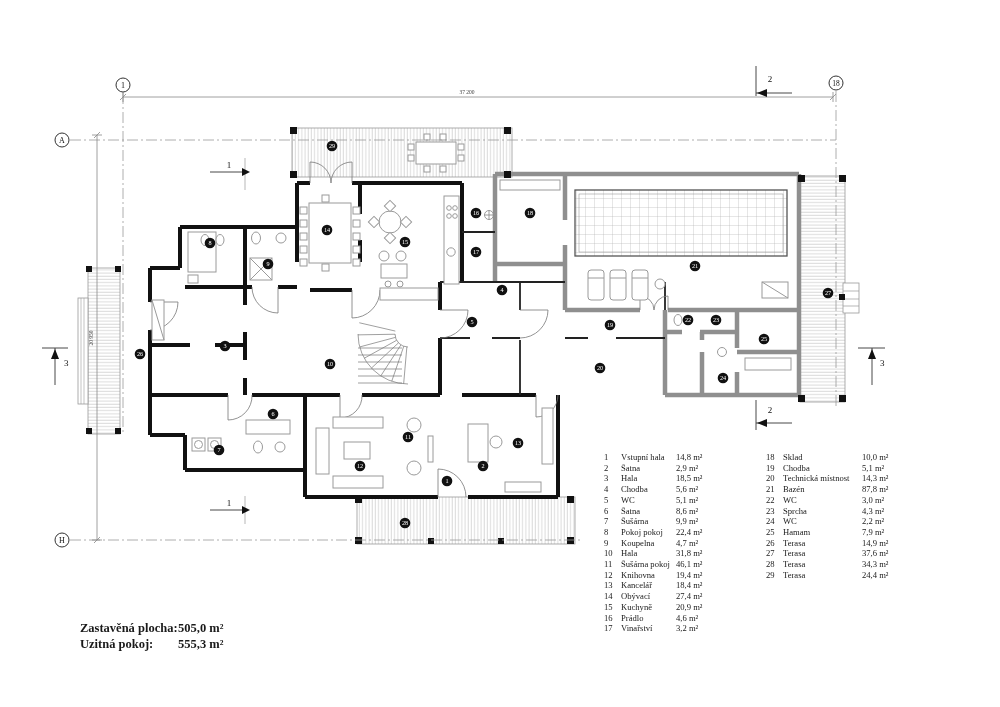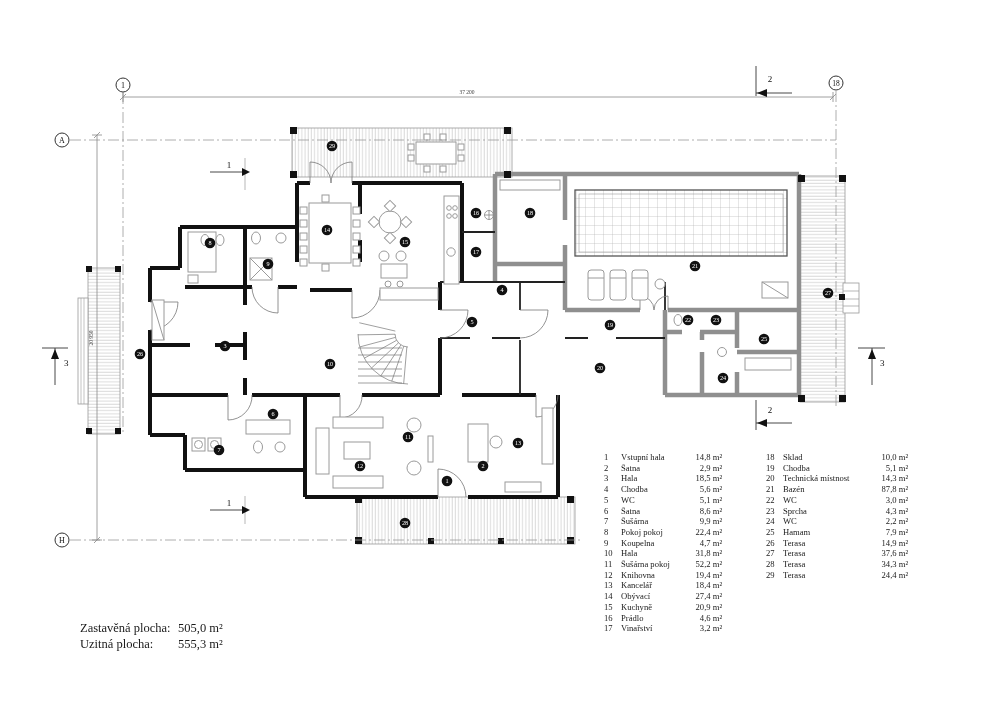"14,8 m²" .larea { text-align: right -> left }
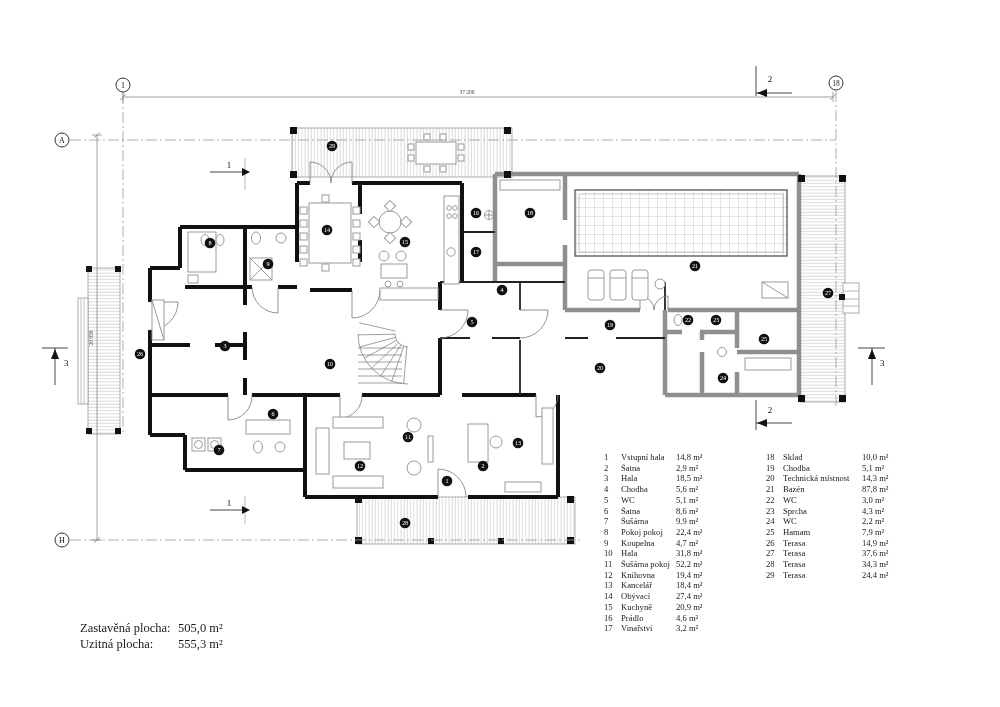"52,2 m²" span.larea { text: 52,2 -> 46,1 }
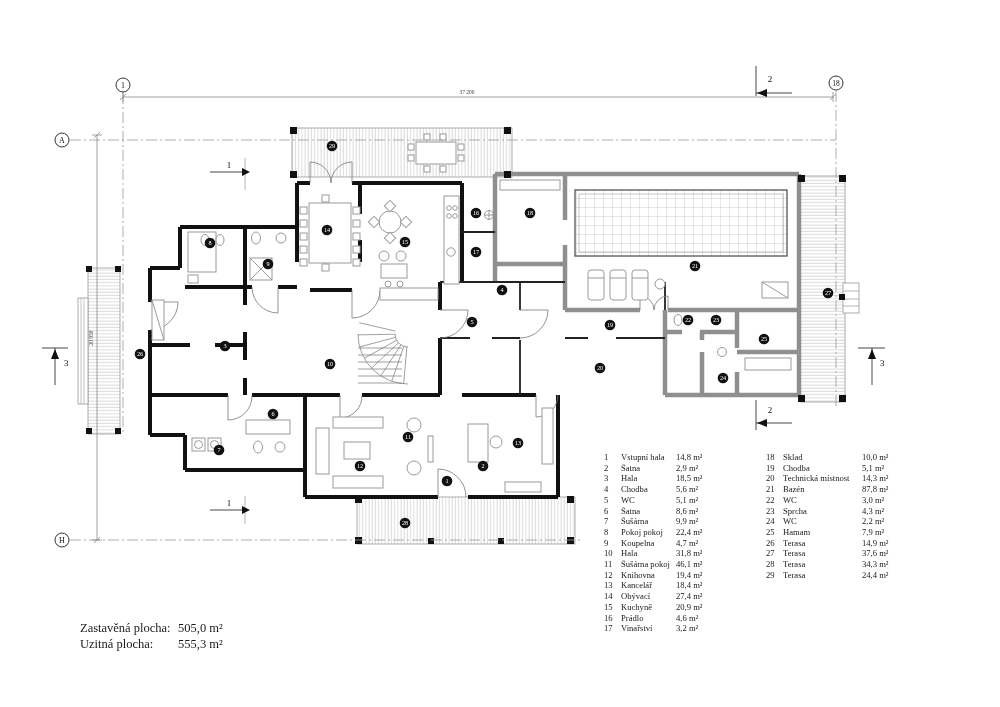"Zastavěná plocha:" .summary { font-weight: none -> bold }
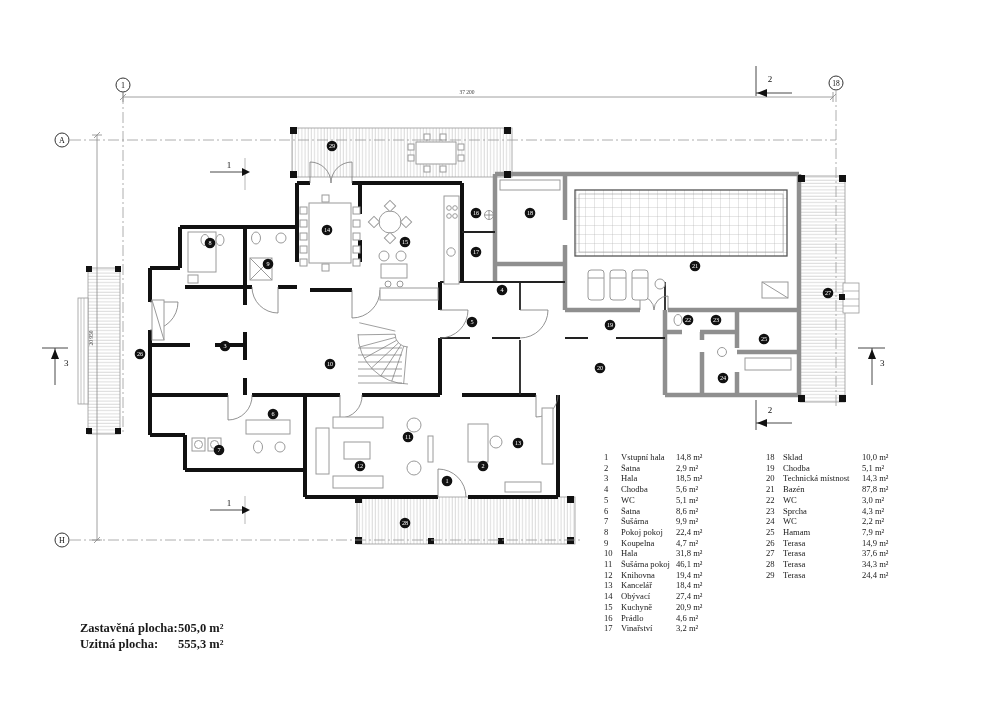"Uzitná plocha:" span.slabel { text: plocha -> pokoj }
